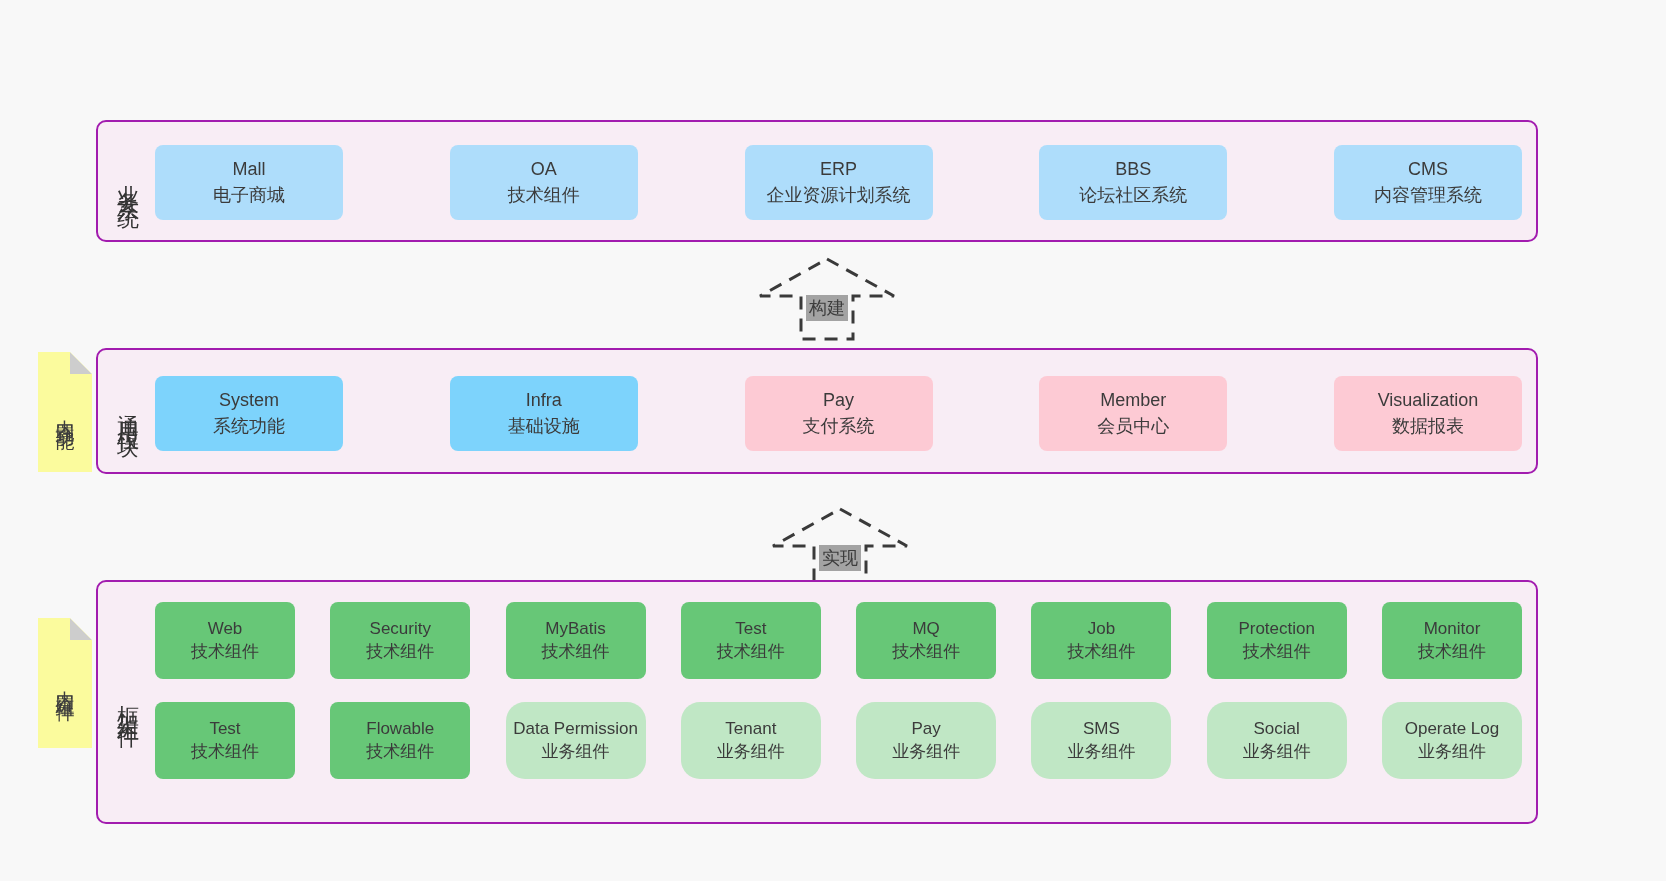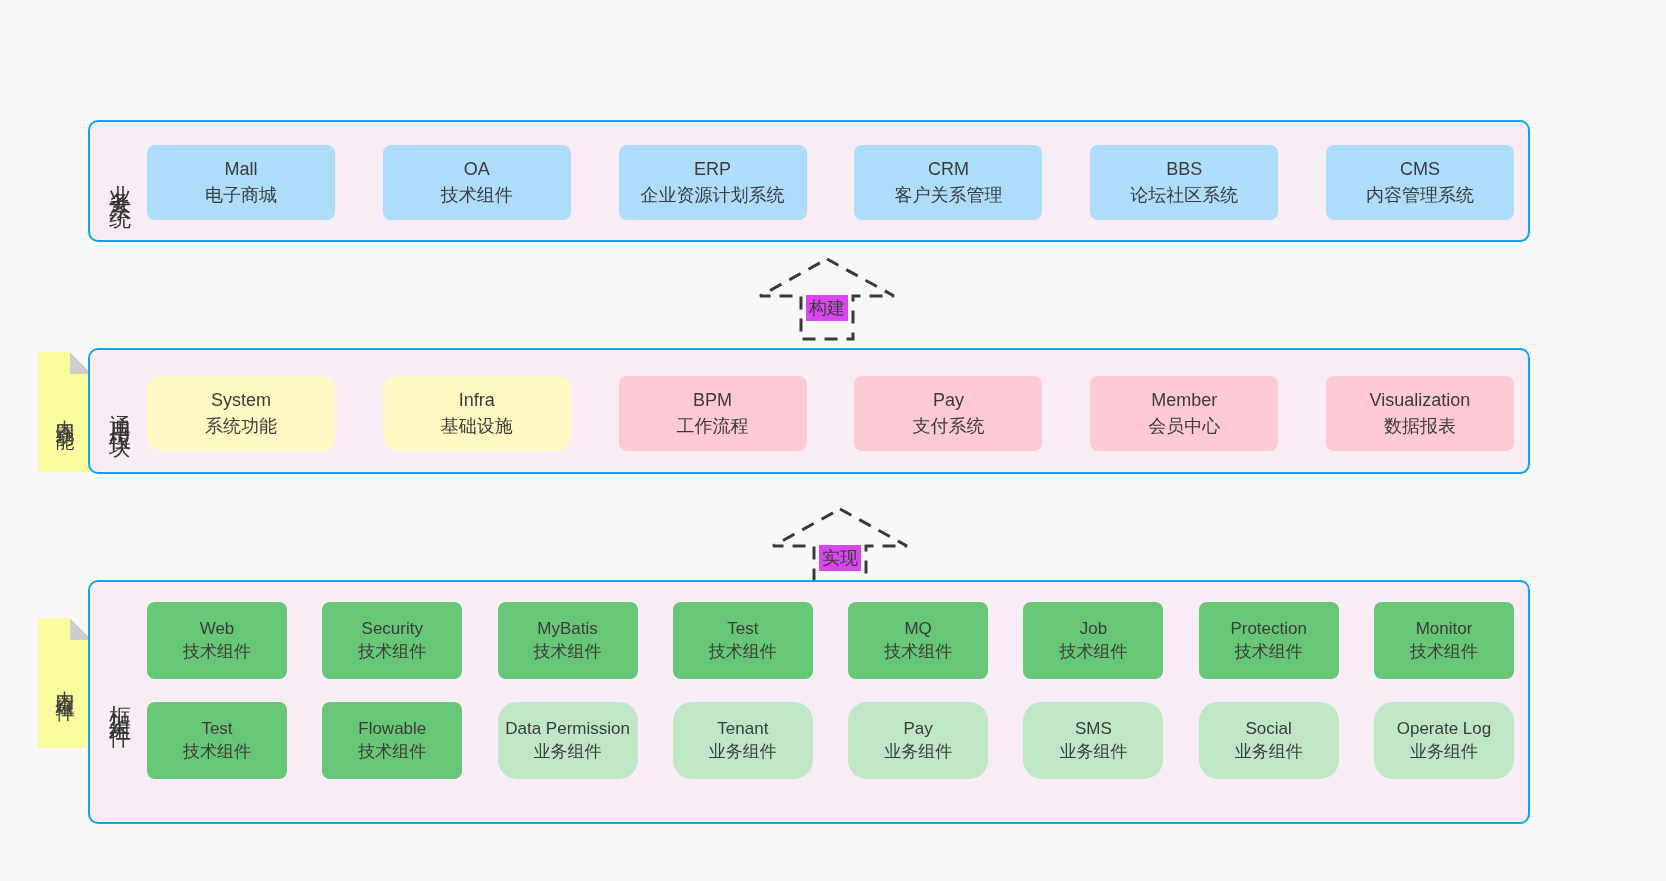"Mall" .panel { border: 2px solid #0ea5e9 -> 2px solid #a21caf; left: 88px -> 96px }
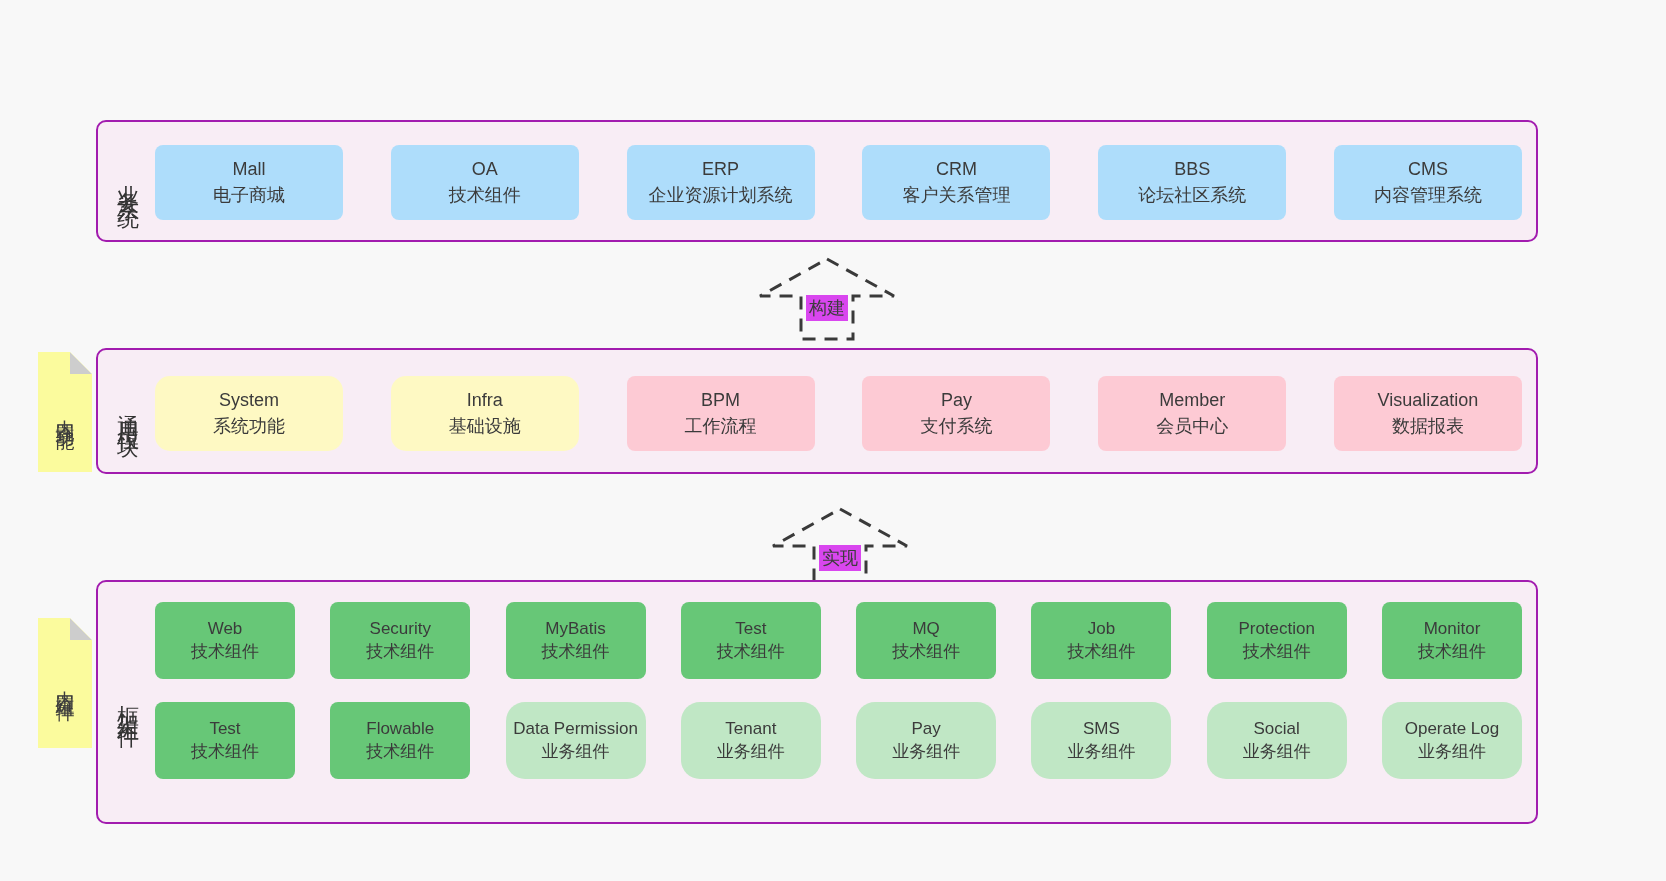"CRM" div.box { html: <div> <div>CRM</div> <div>客户关系管理</div> </div> -> none }
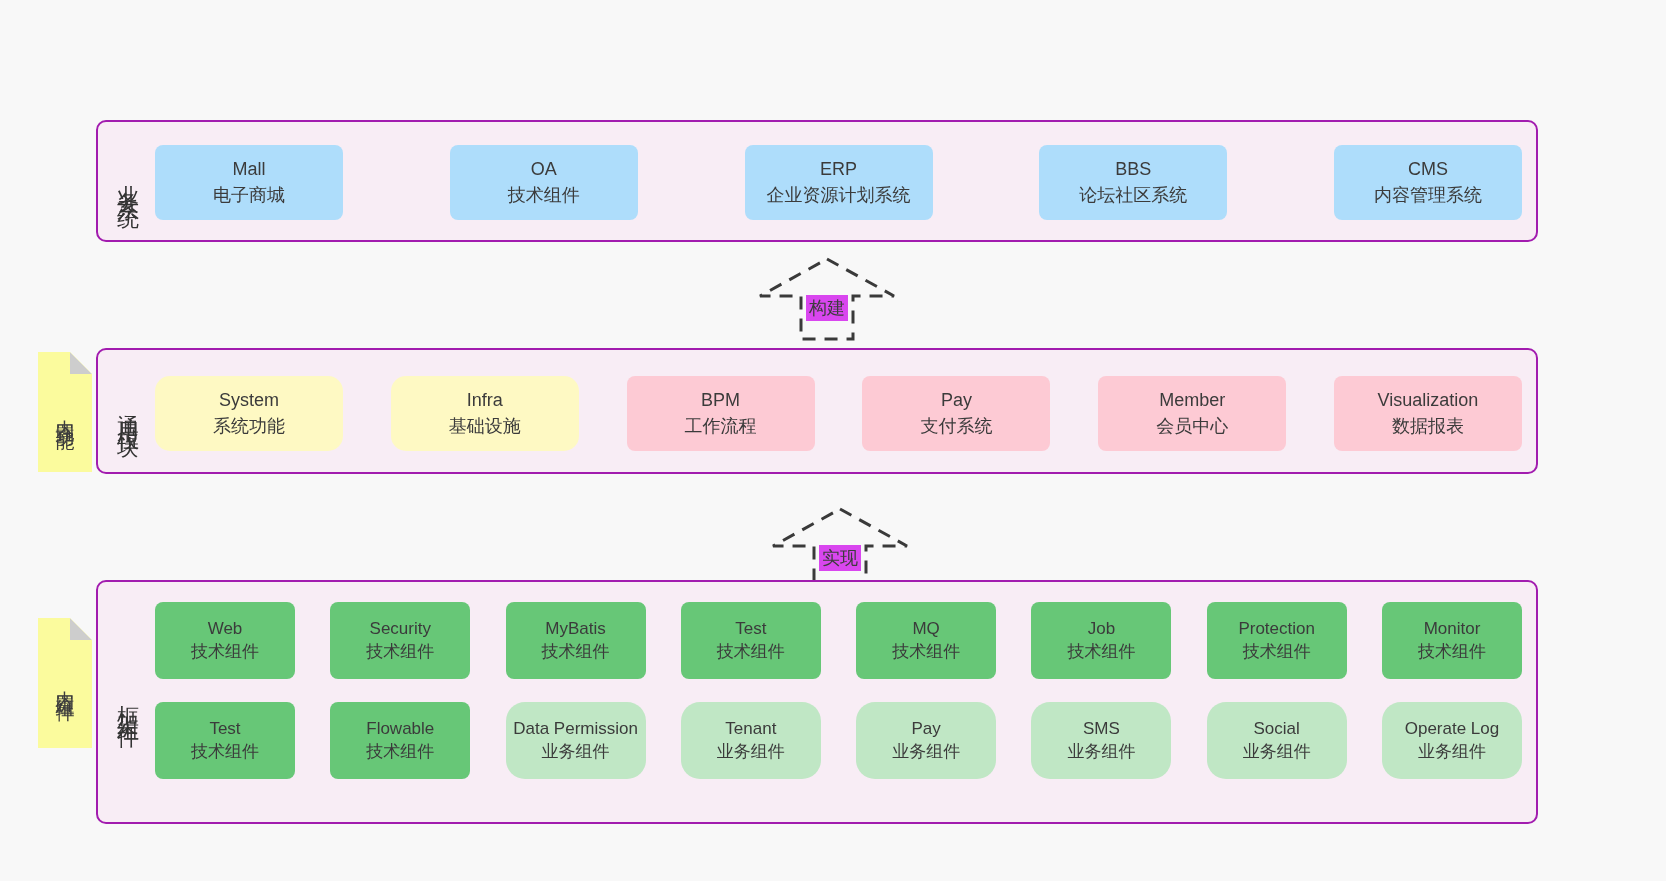"构建" .arrow-label { background: #d946ef -> #a3a3a3 }
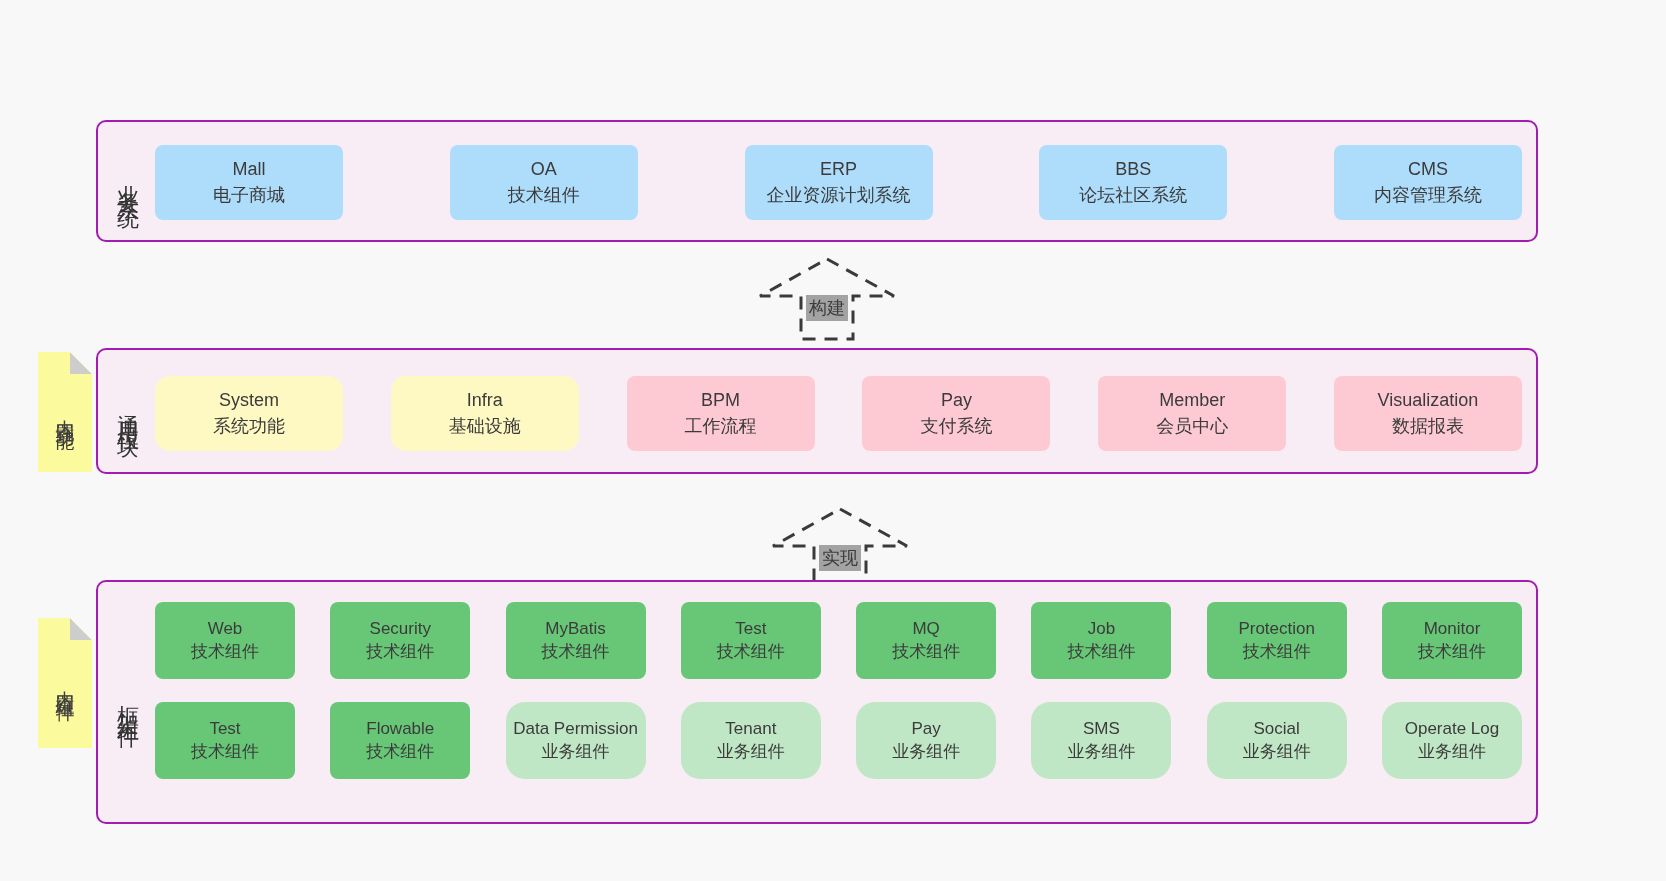"System" .box.red { background: #fef9c3 -> #7dd3fc; border-radius: 15px -> none }
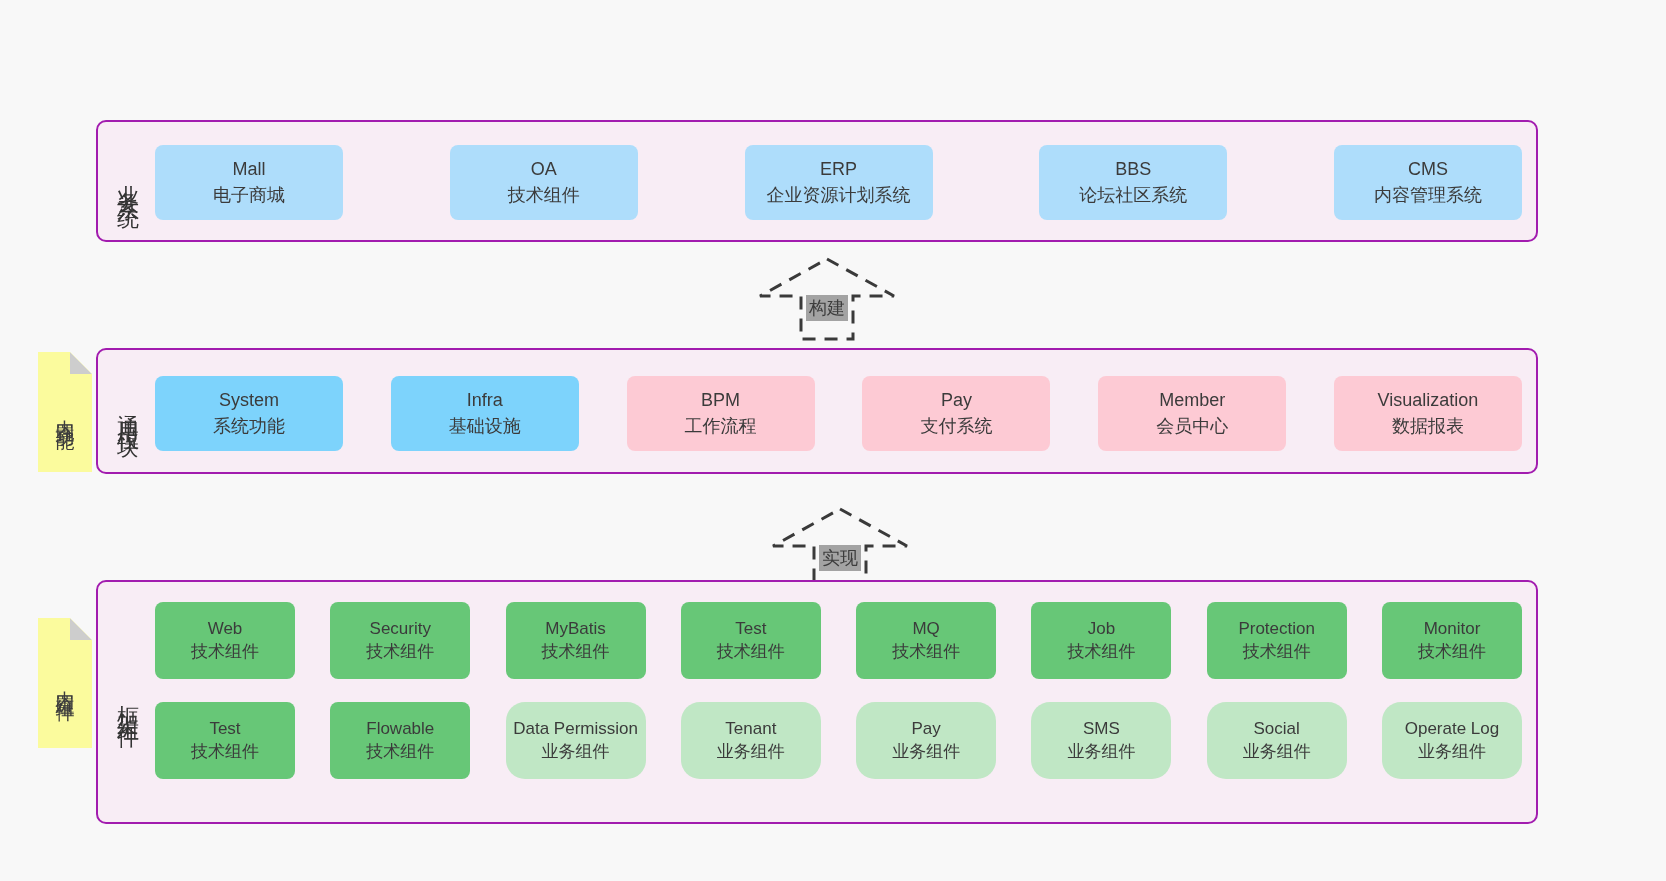"BPM" div.box { html: <div> <div>BPM</div> <div>工作流程</div> </div> -> none }
